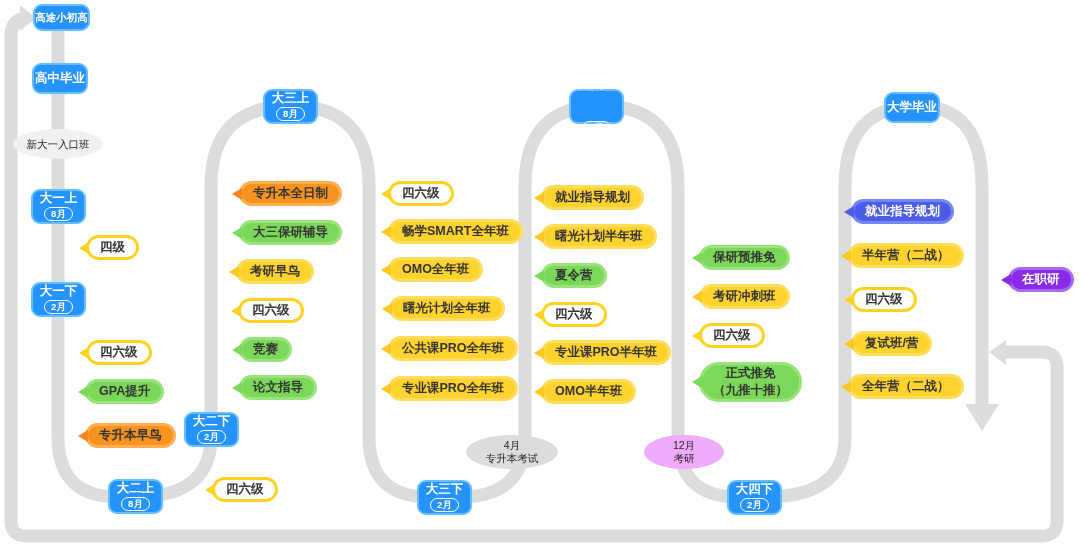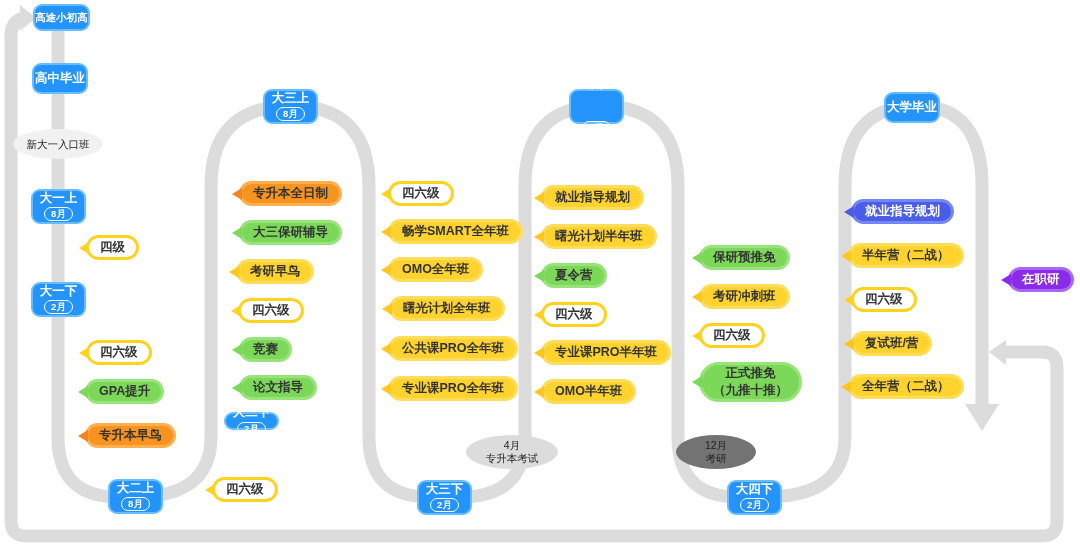"大二下" div.node { height: 18px -> 35px; margin-left: 40px -> none }
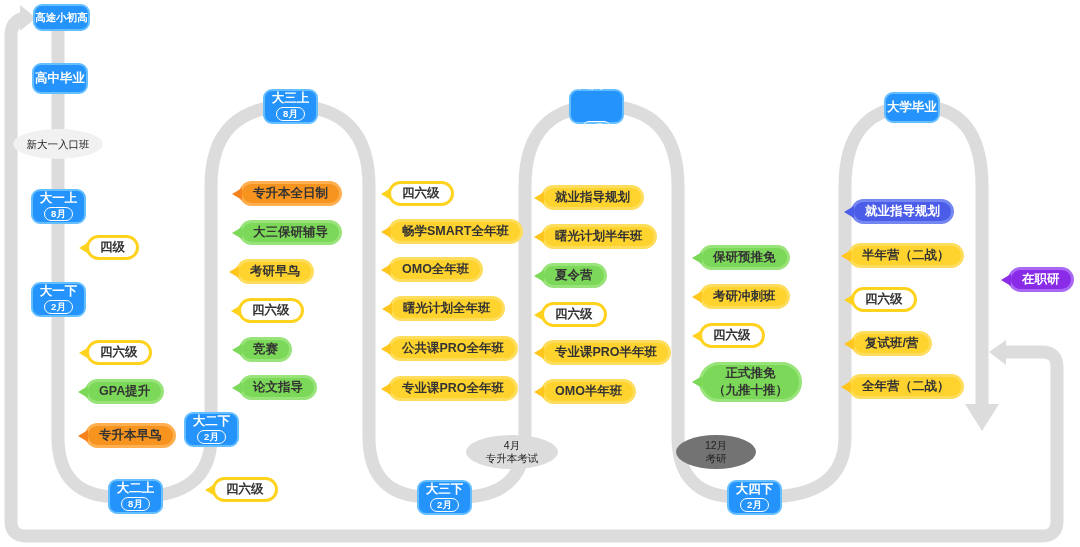"12月" div.enode { background: #737373 -> #f0abfc; left: 676px -> 644px }
